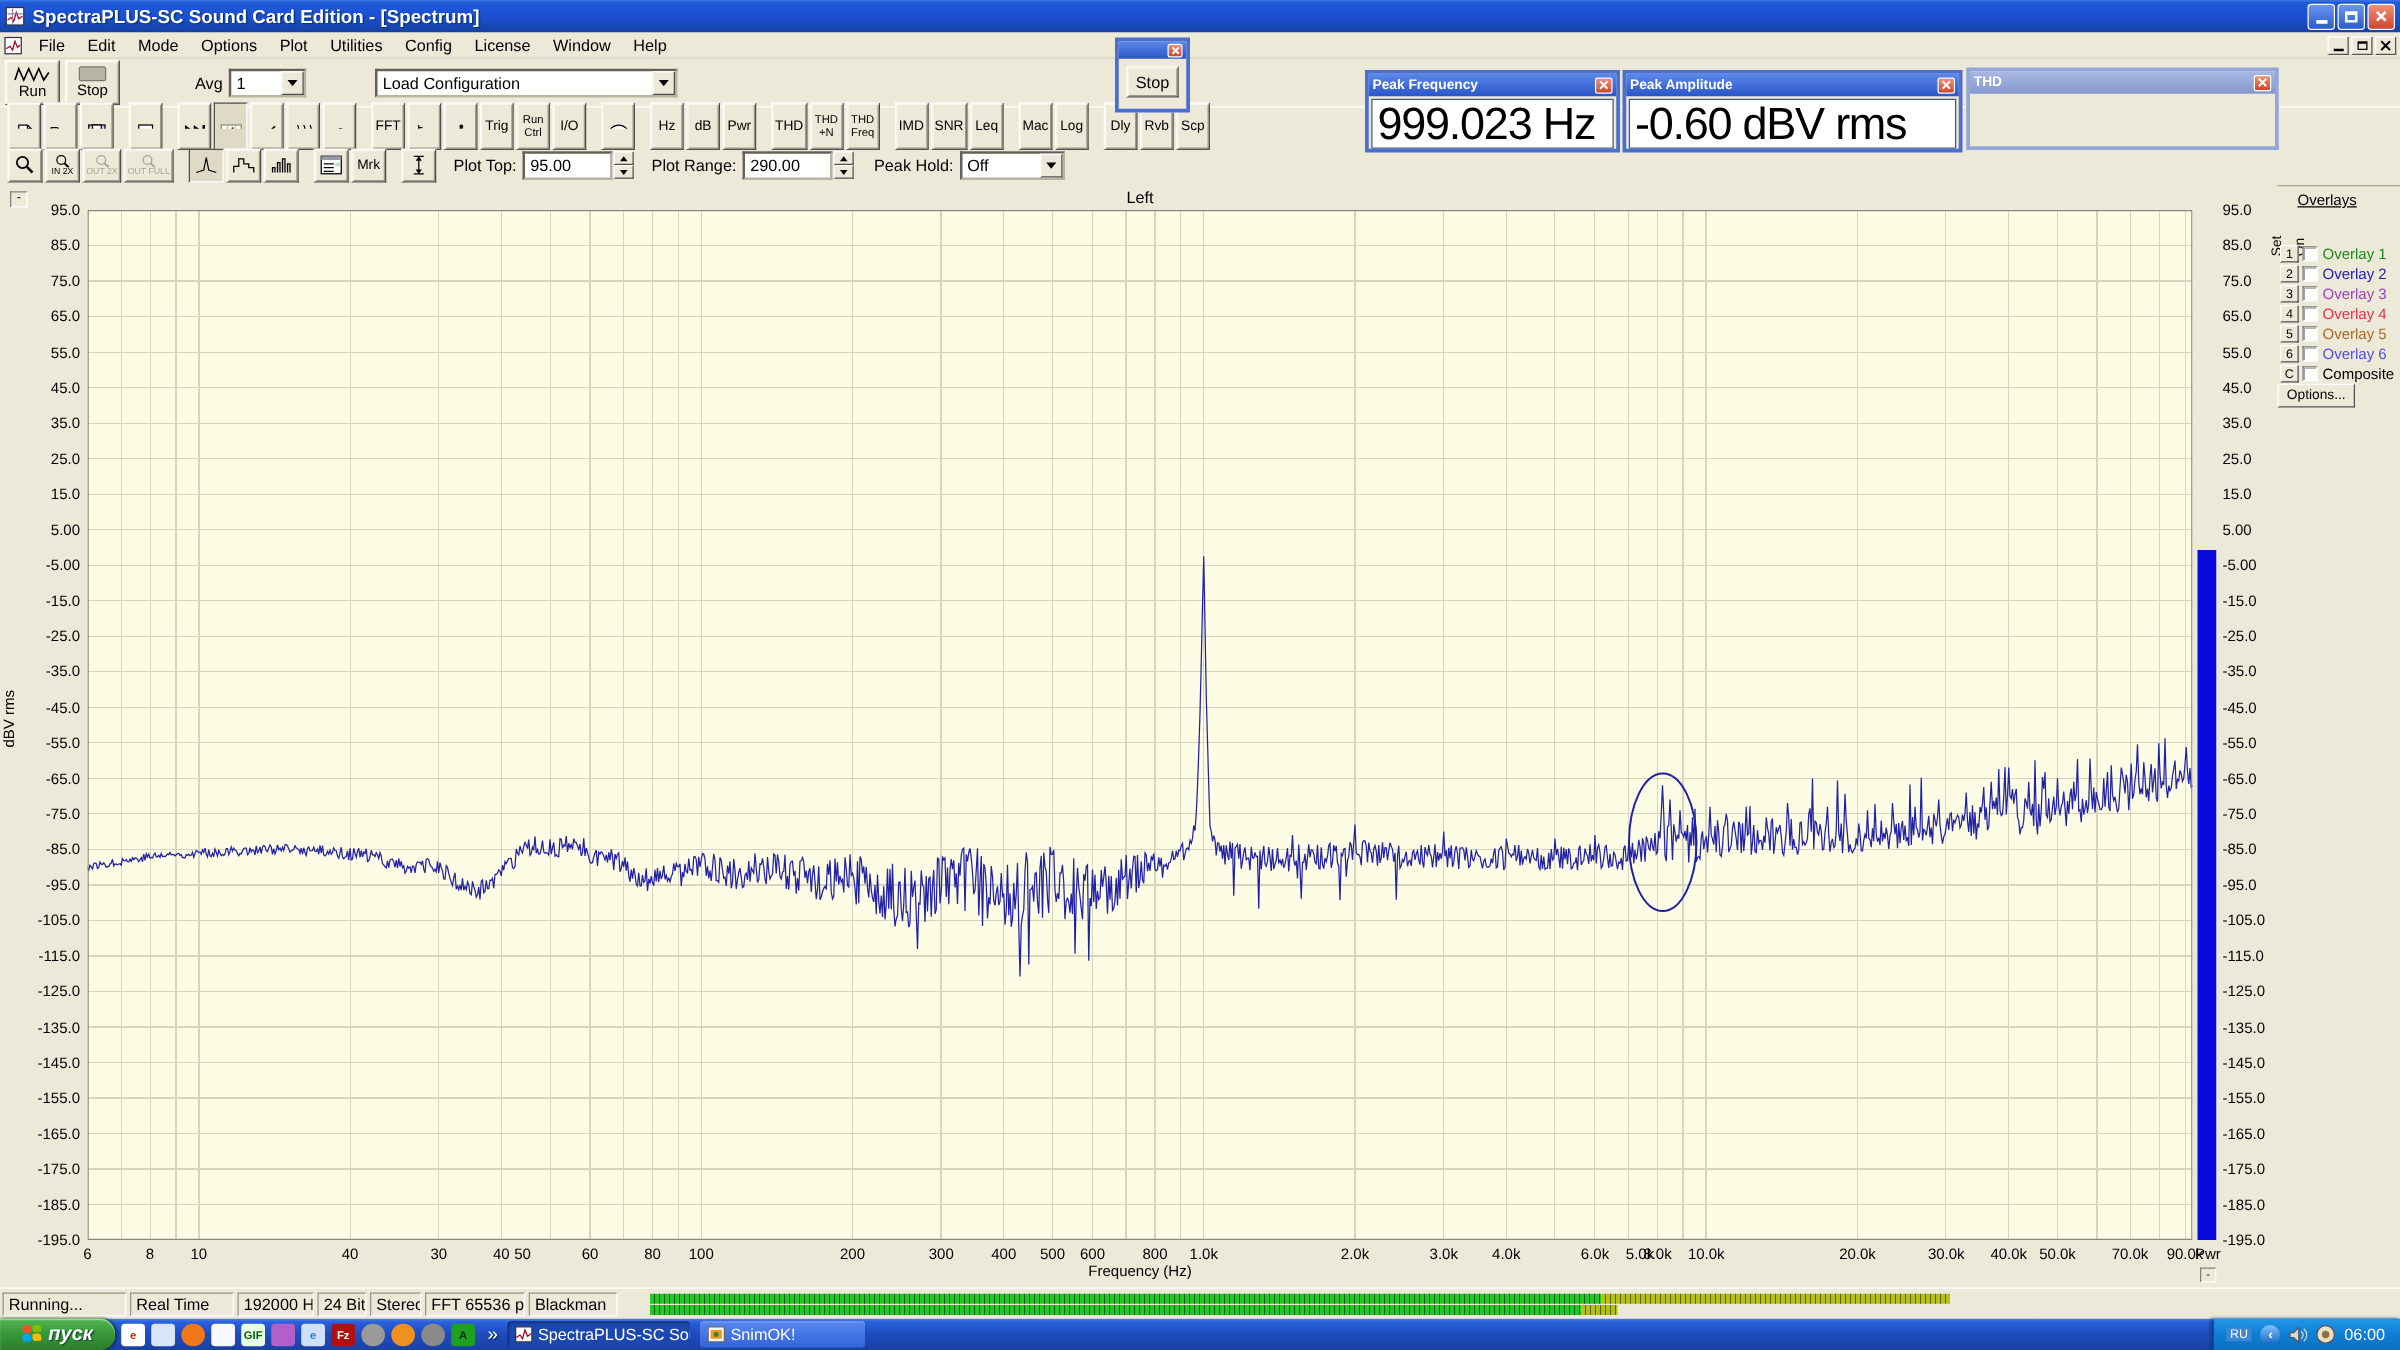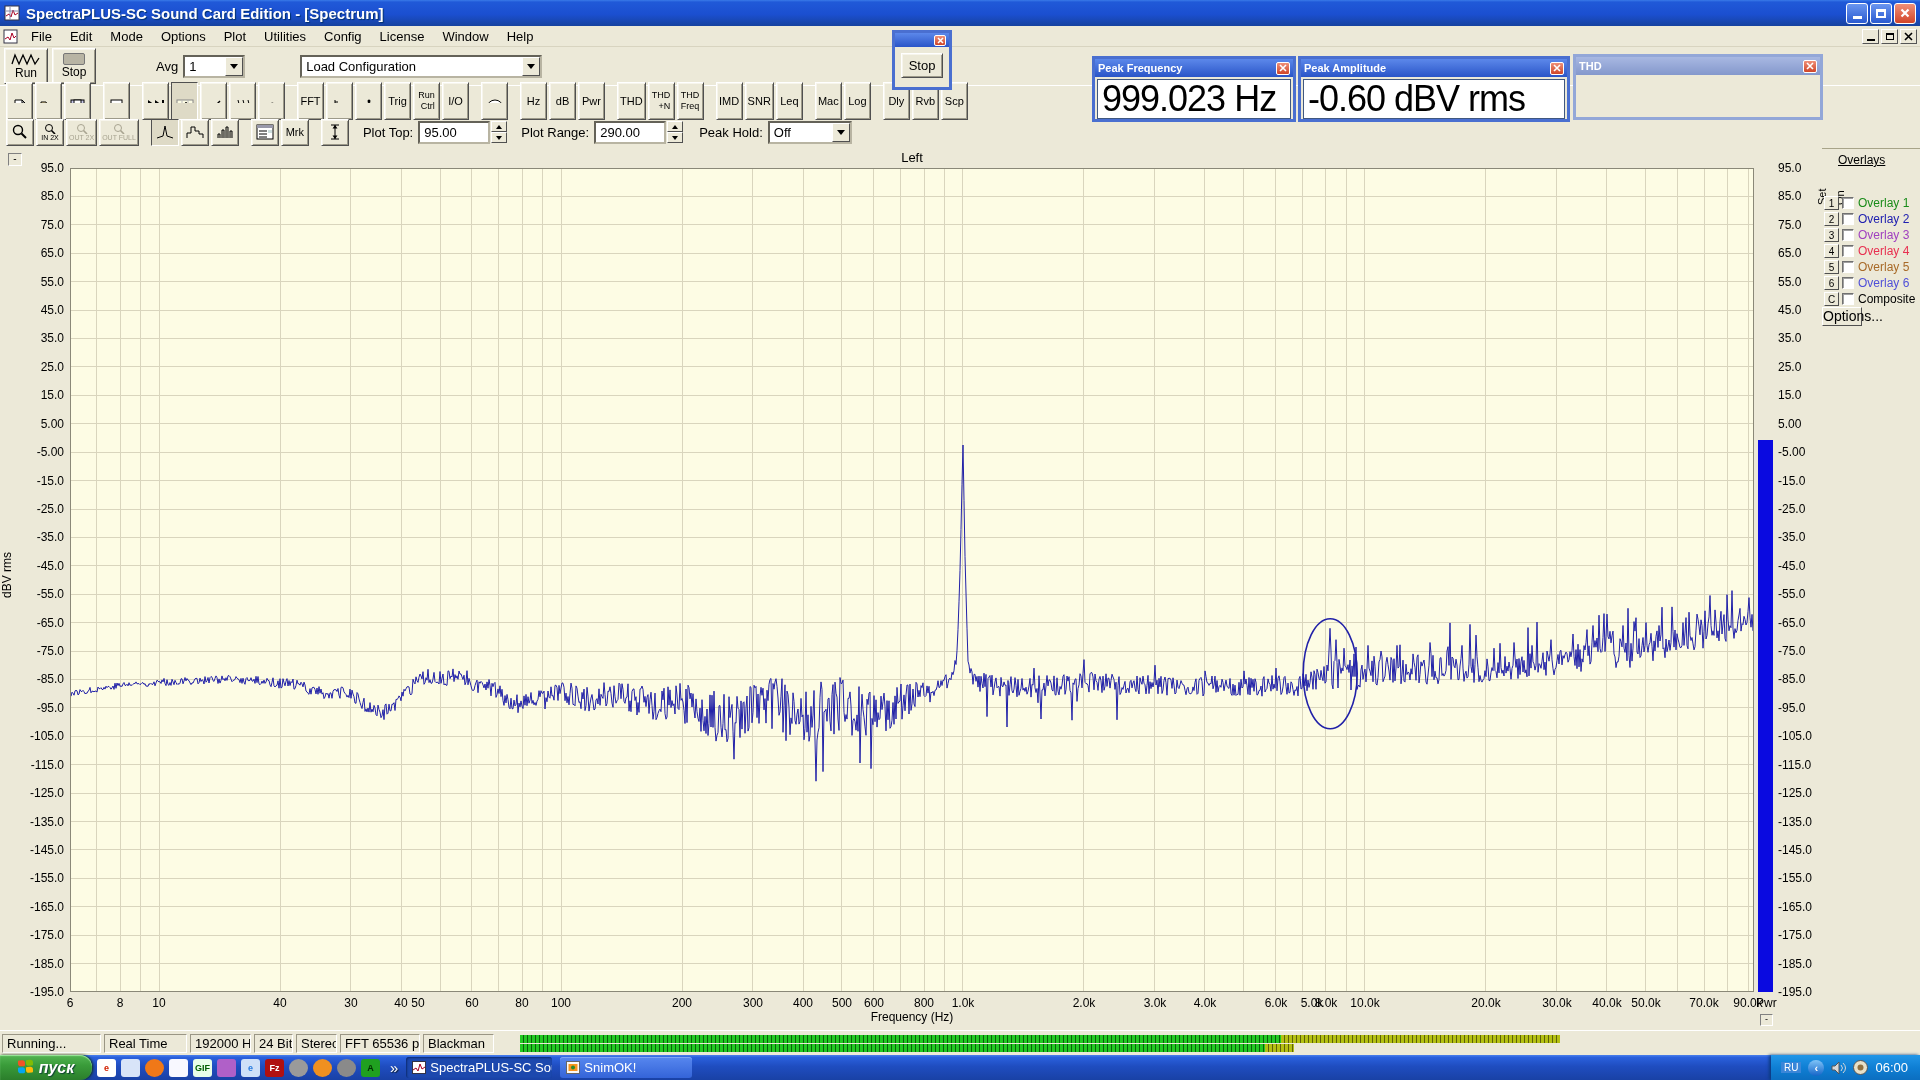"FFT" .tbtn { text-align: right -> center }
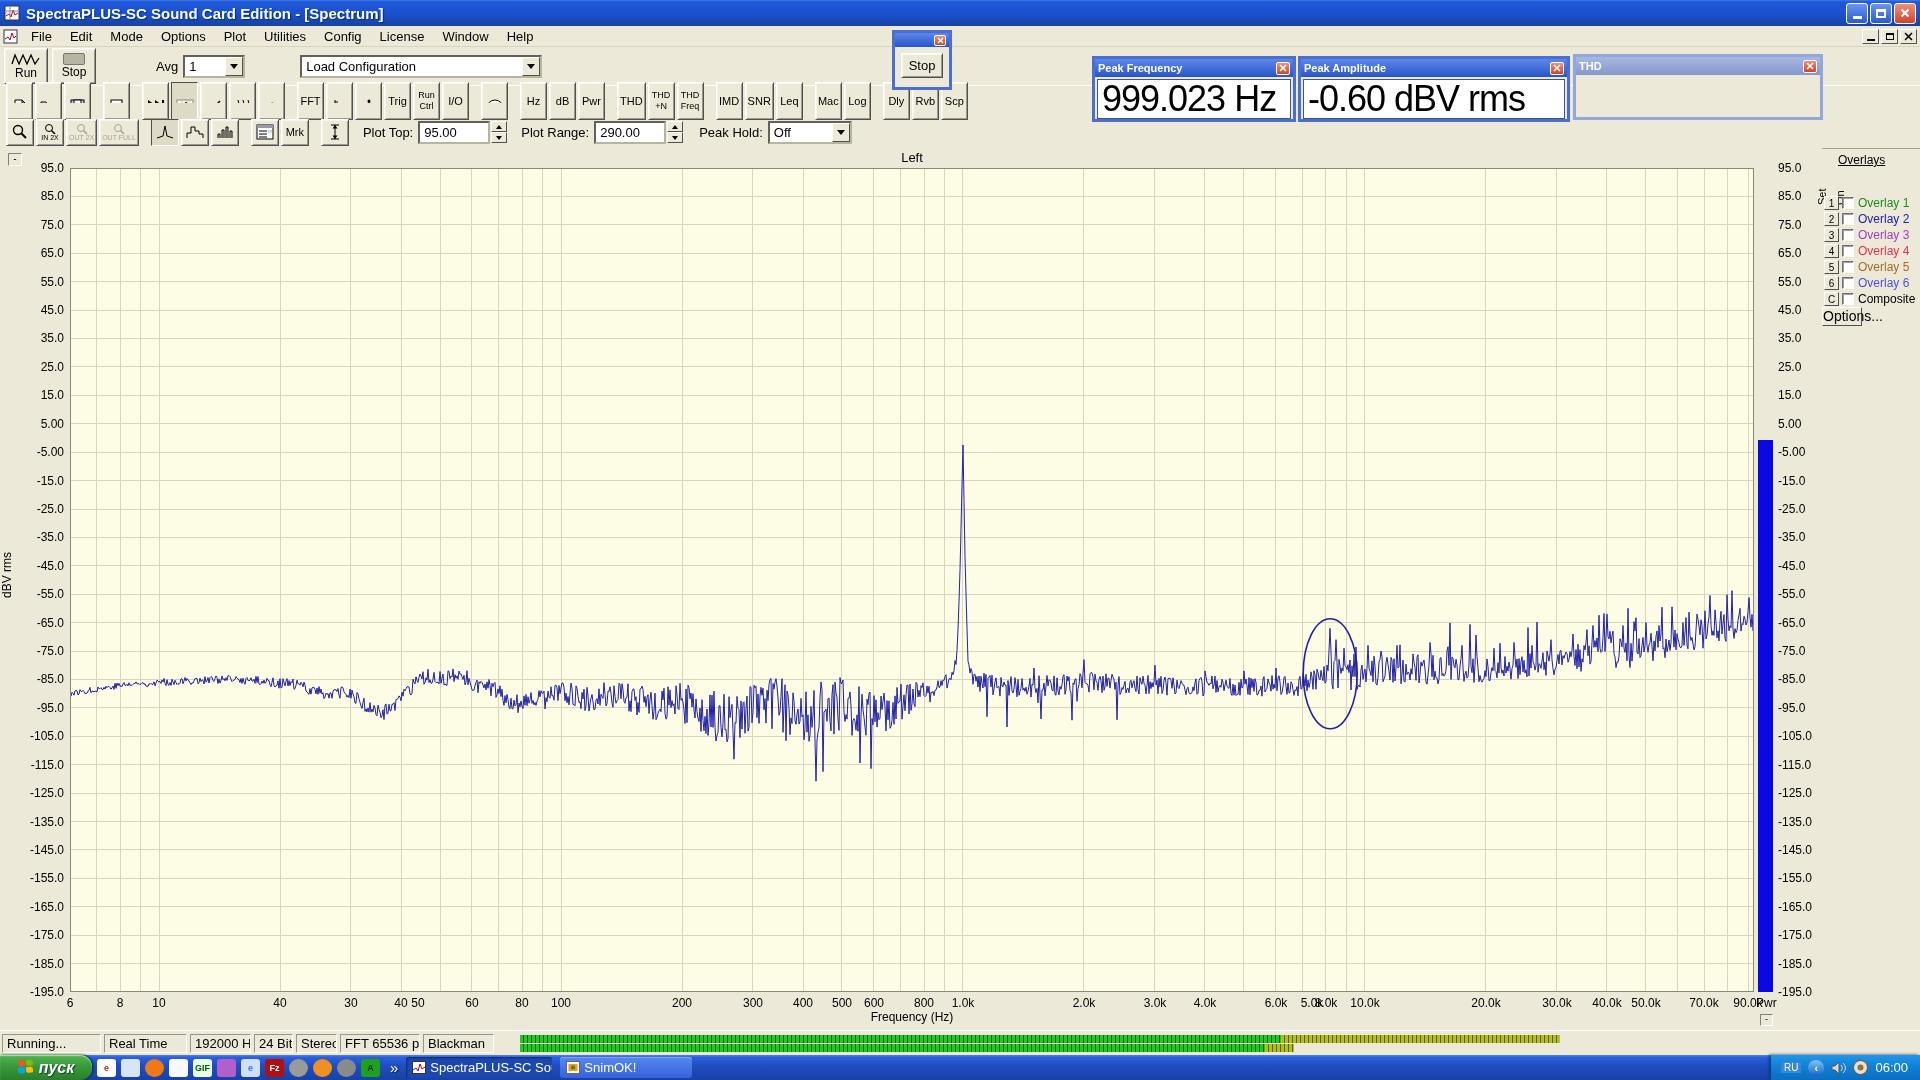"Options..." .ovl-opts { font-size: 14px -> 11px; width: 40px -> 62px }
